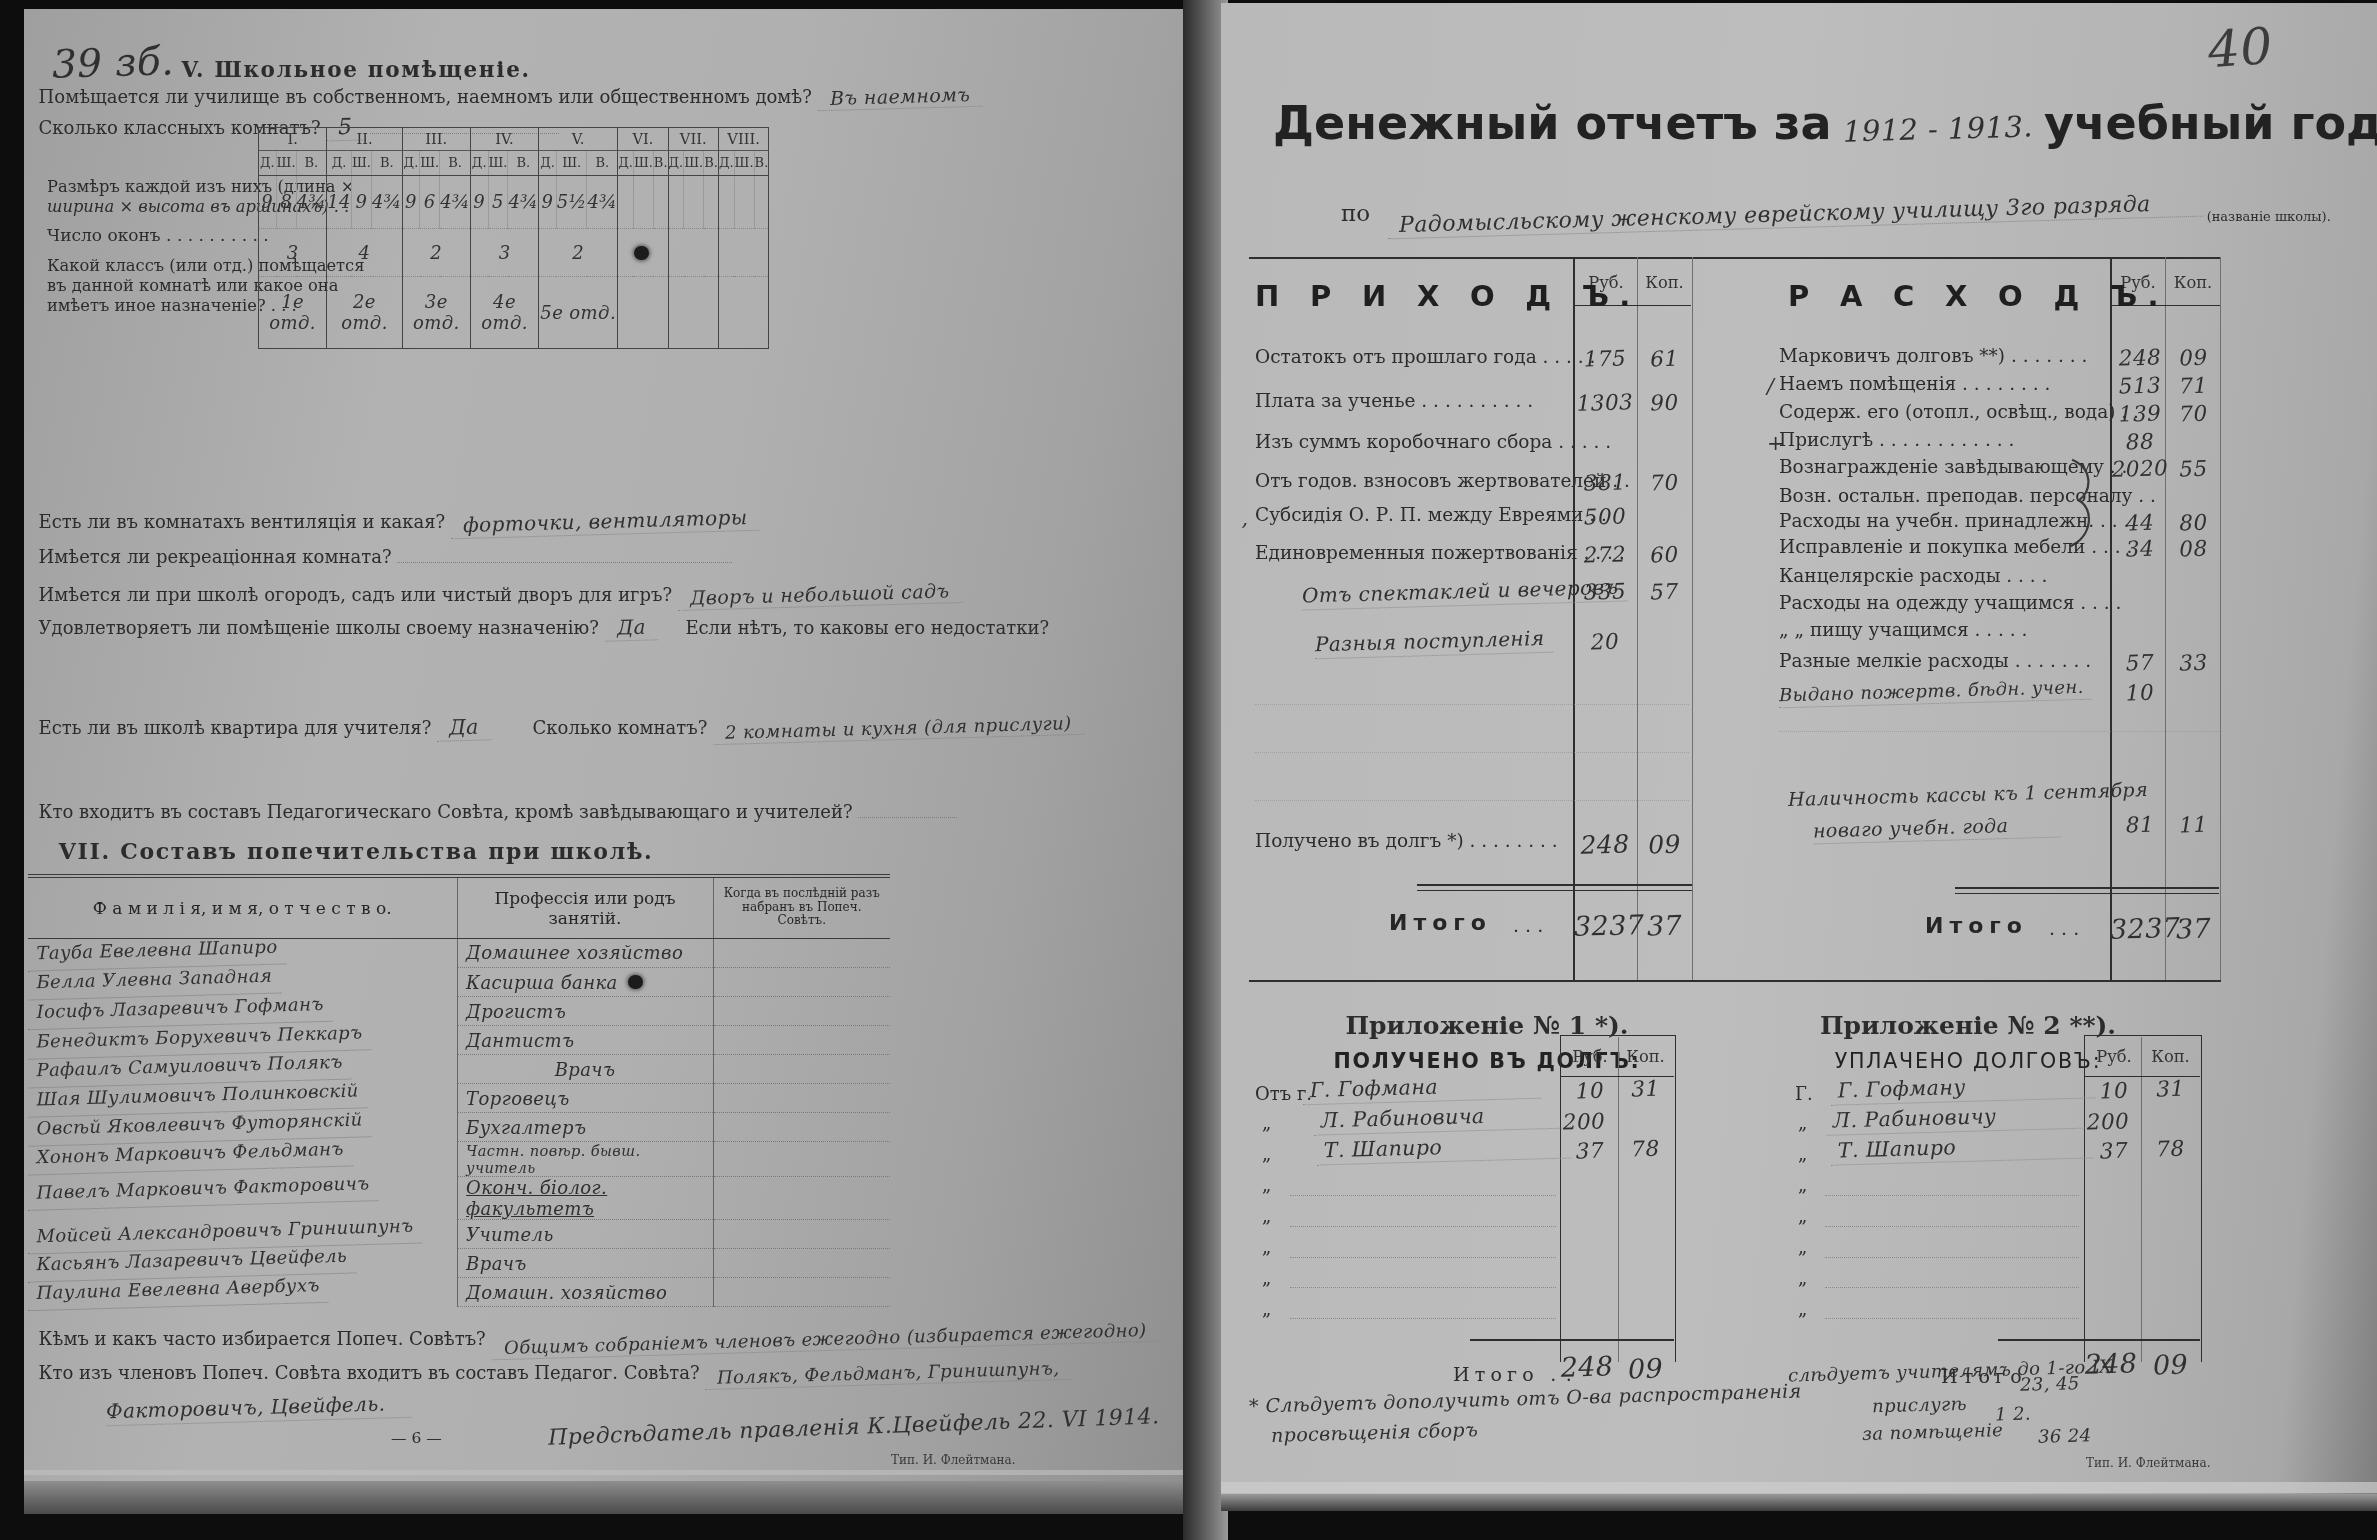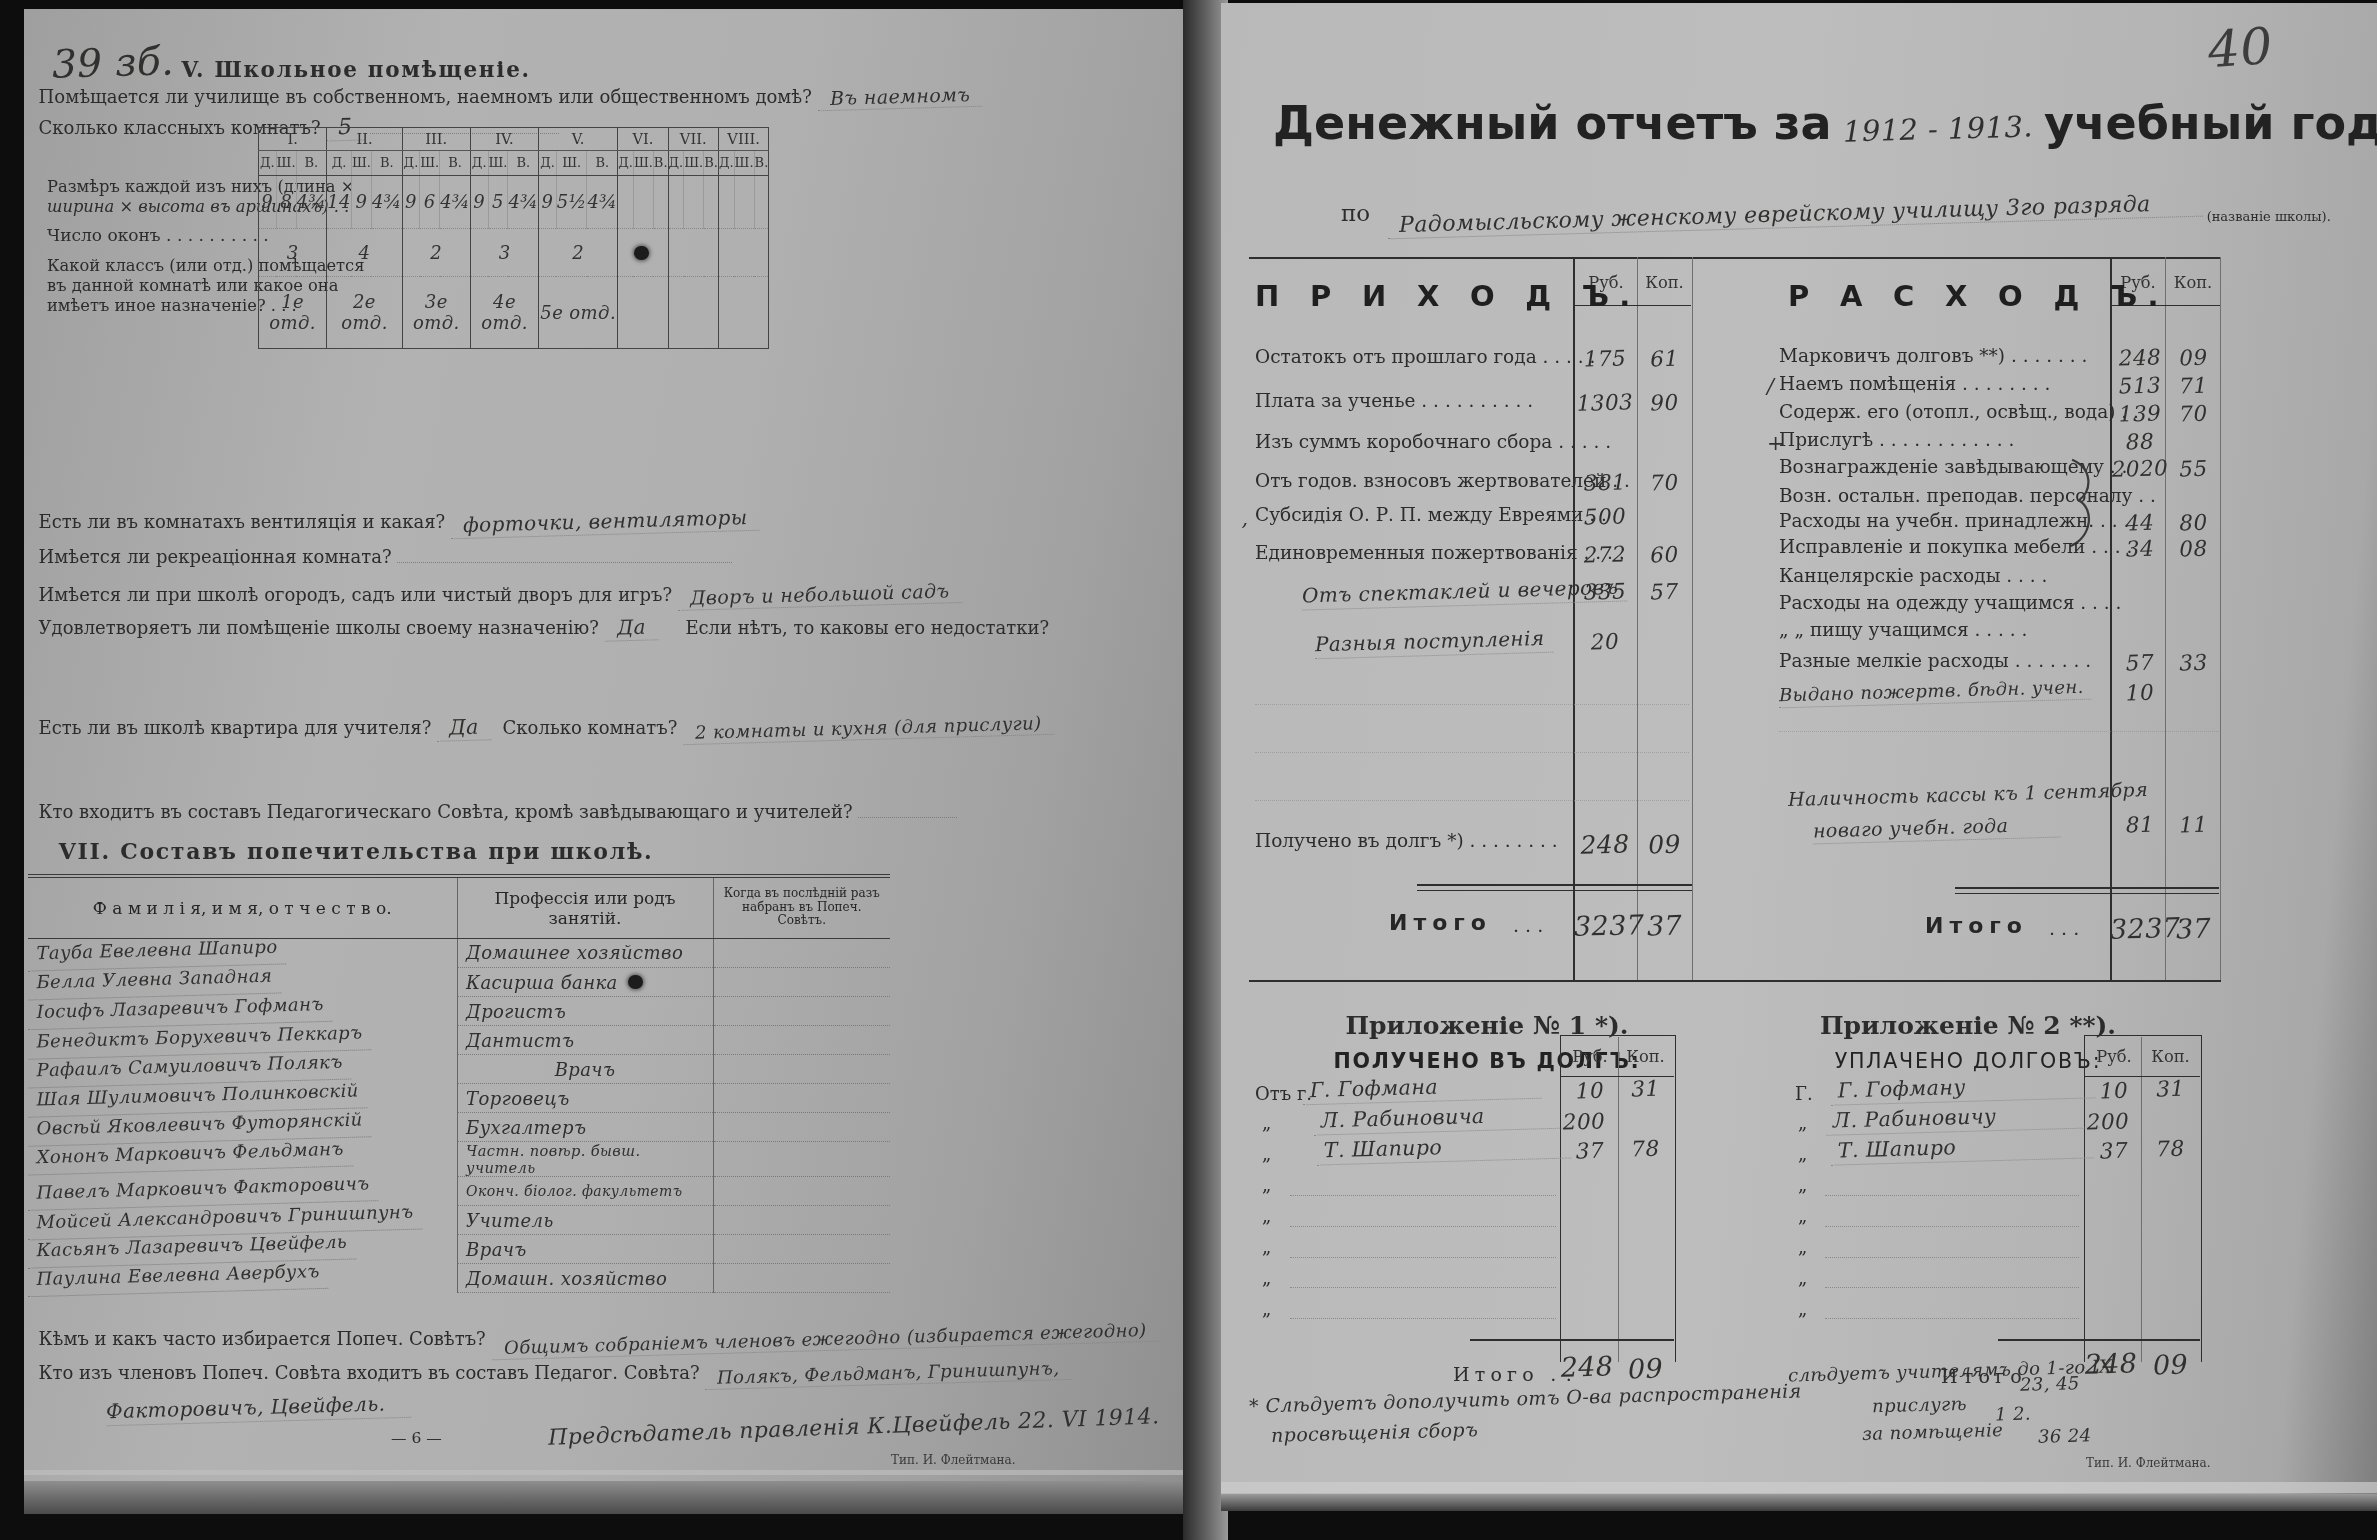"Сколько комнатъ?" span.print { margin-left: 6px -> 36px }
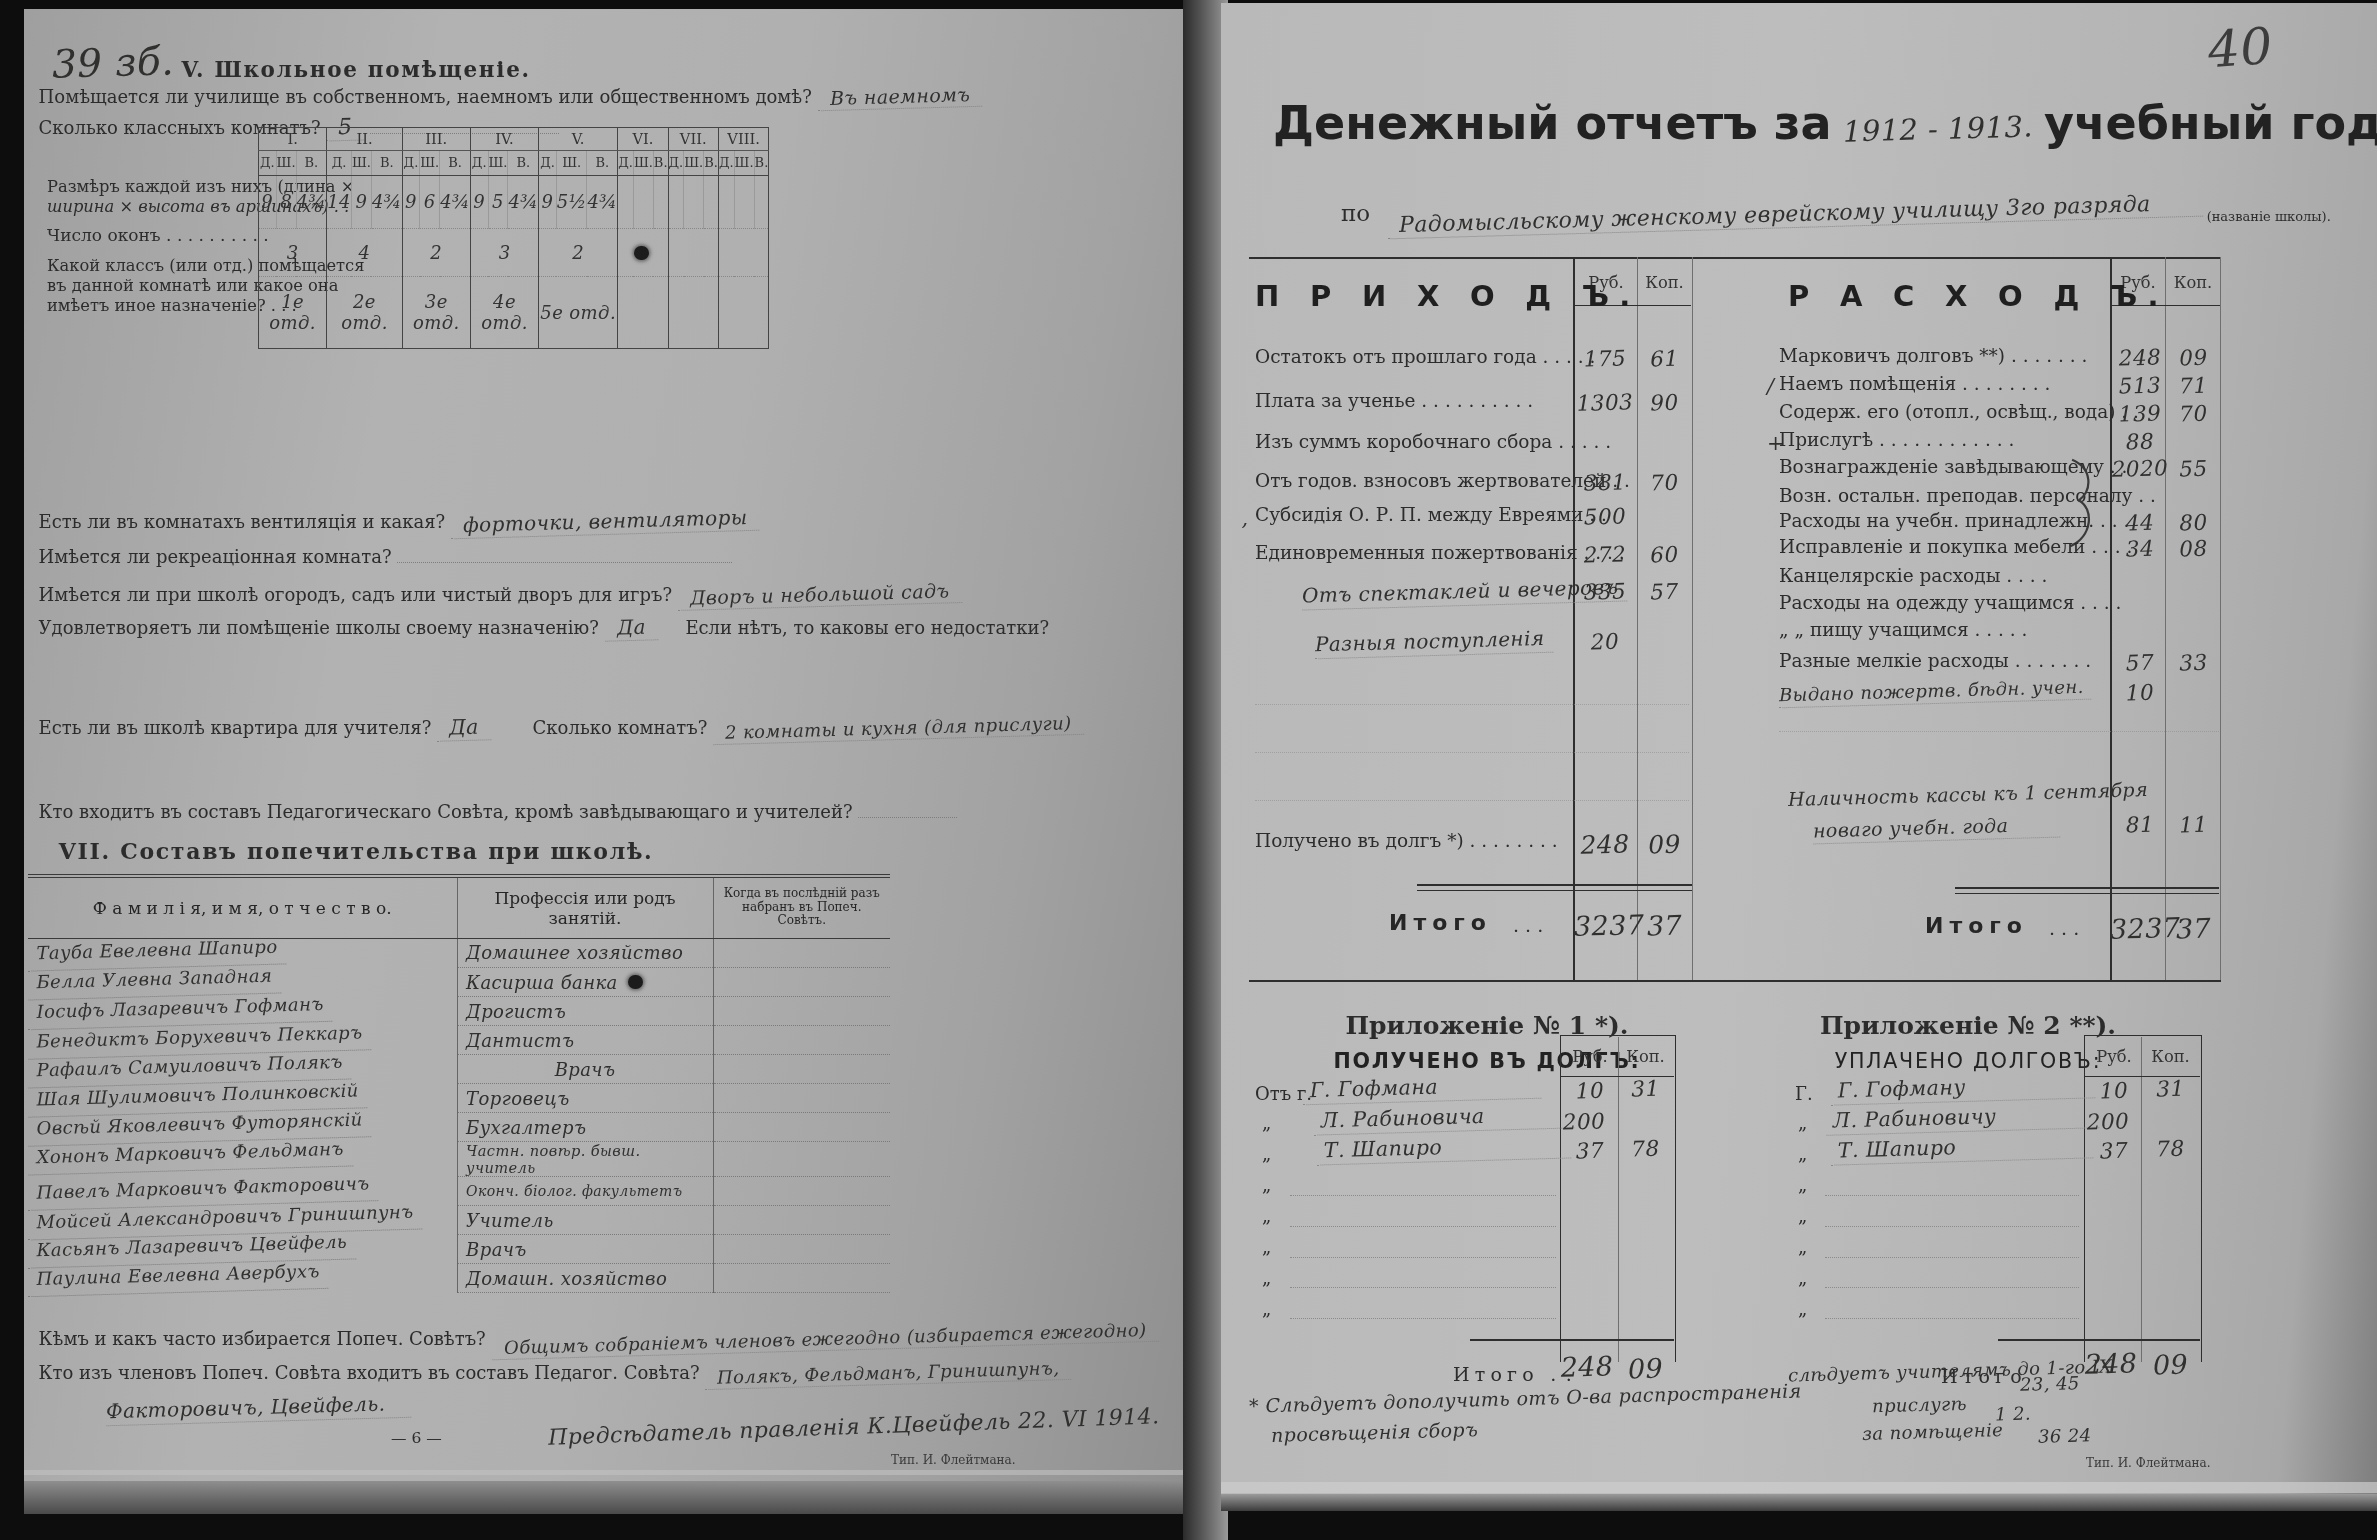"Оконч. біолог. факультетъ" td.c2 { font-size: 14px -> 18px; text-decoration: none -> underline }
